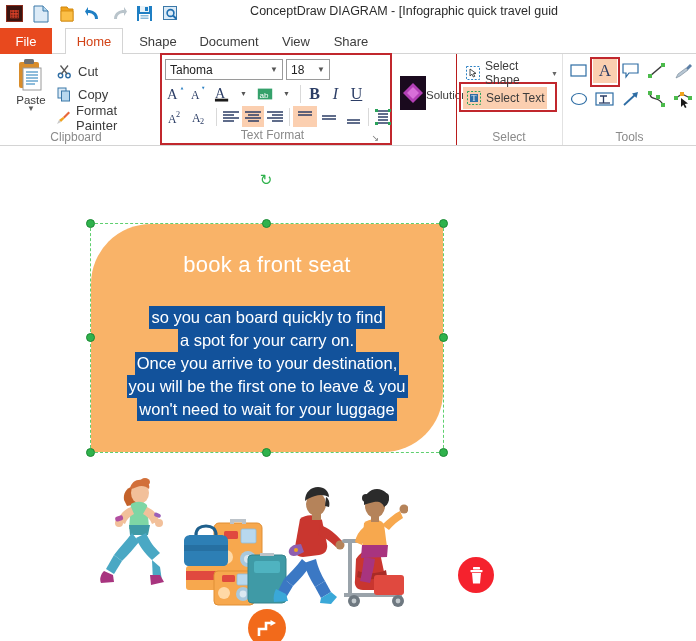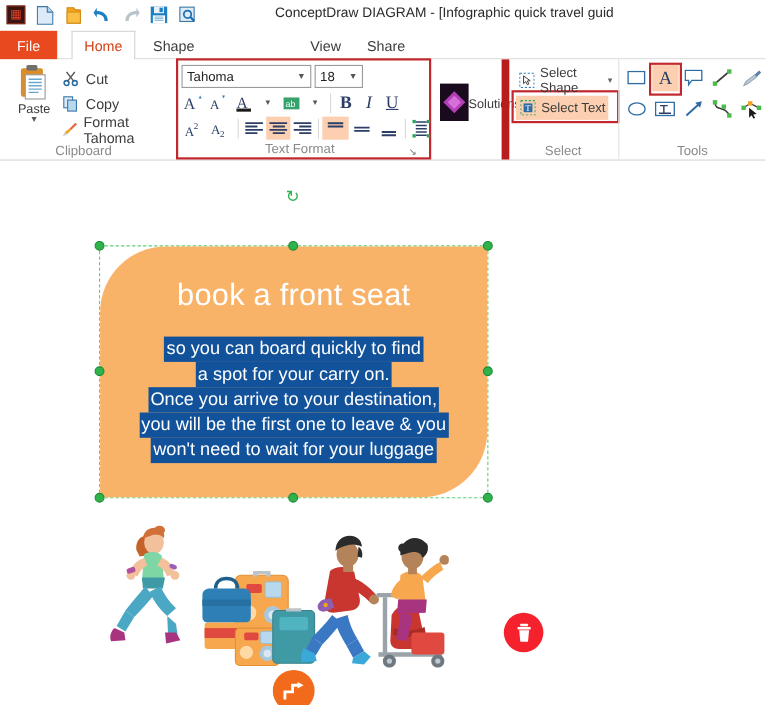"Document" div.tab { html: none -> <div>Document</div> }
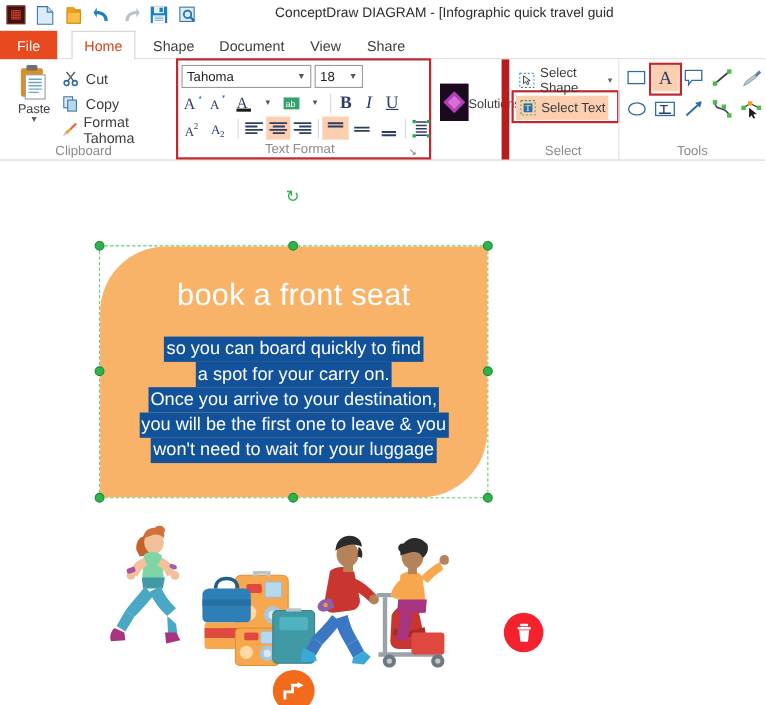"Select Shape" .grp-select { border-left: 7px solid #b91c1c -> 1px solid #b91c1c }
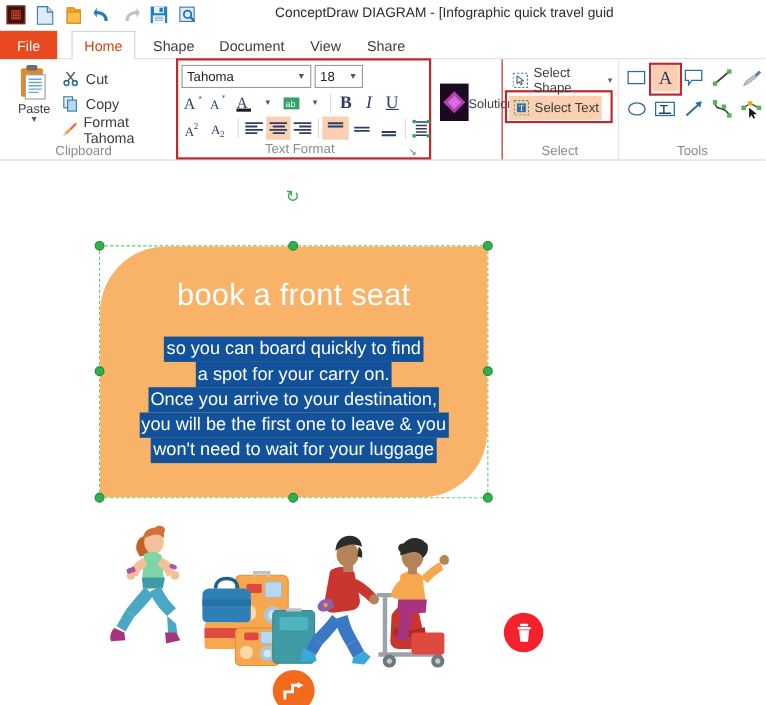"Format Tahoma" span { text: Tahoma -> Painter }
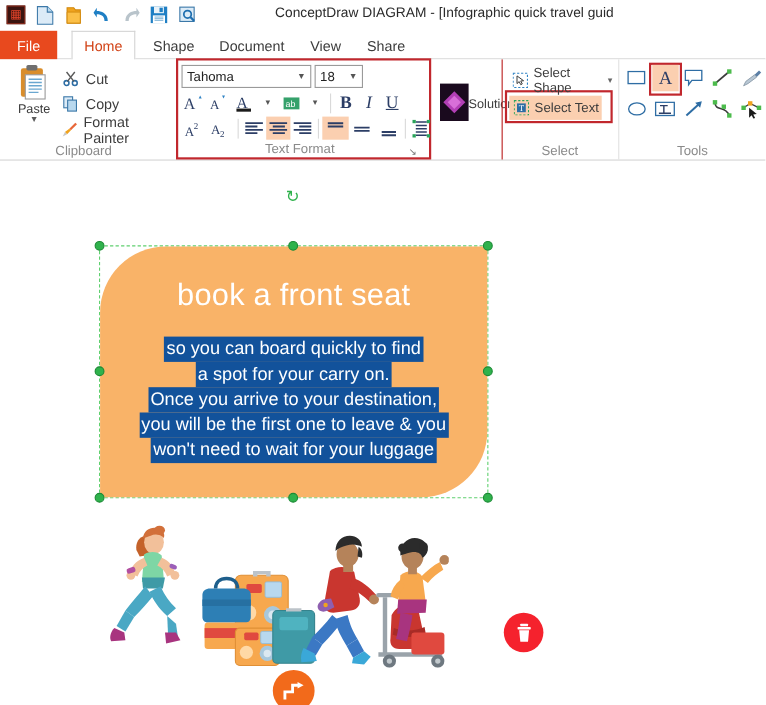"book a front seat" .shape-title { font-size: 28px -> 22px }
